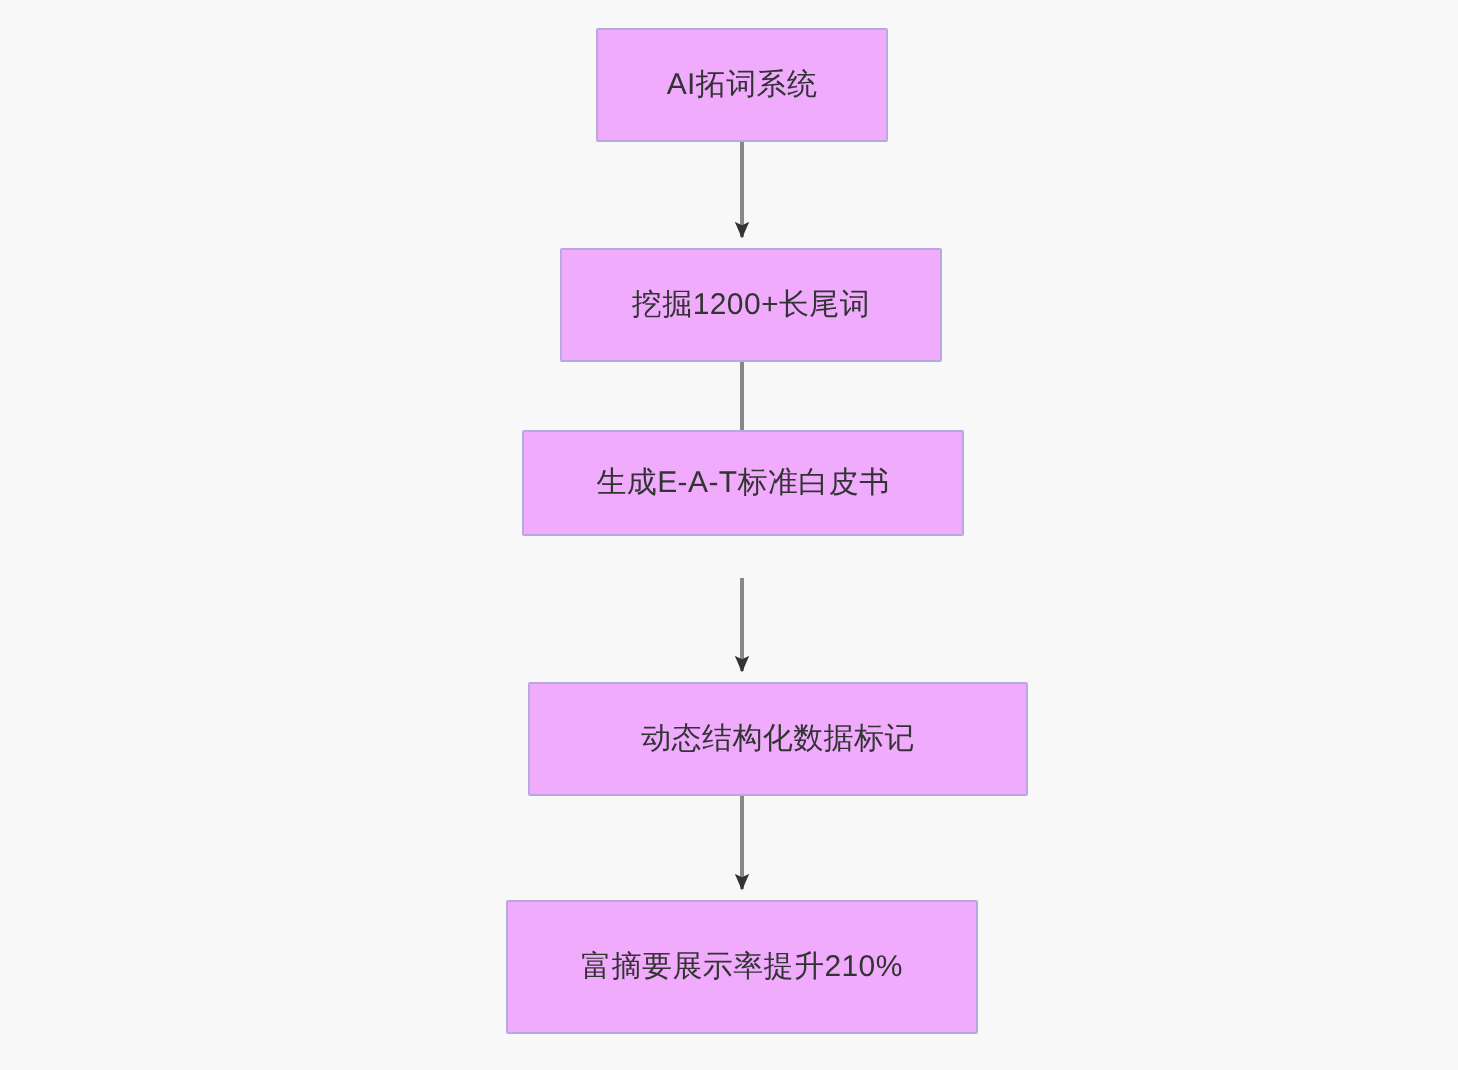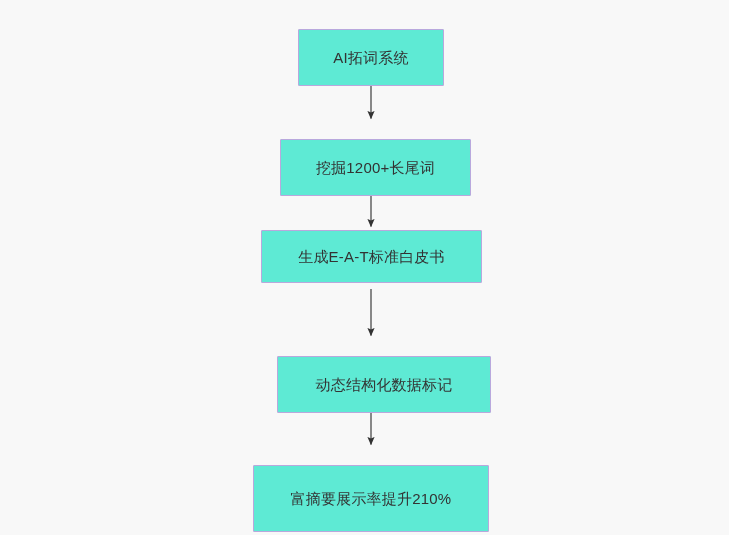"AI拓词系统" .node { background: #5eead4 -> #f0abfc; margin-top: 15px -> none }
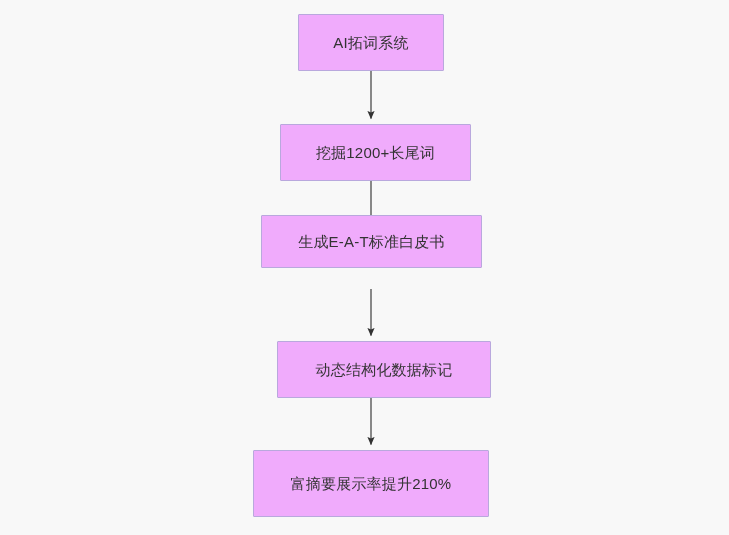"动态结构化数据标记" .n4 { left: 277px -> 264px; width: 214px -> 250px }
